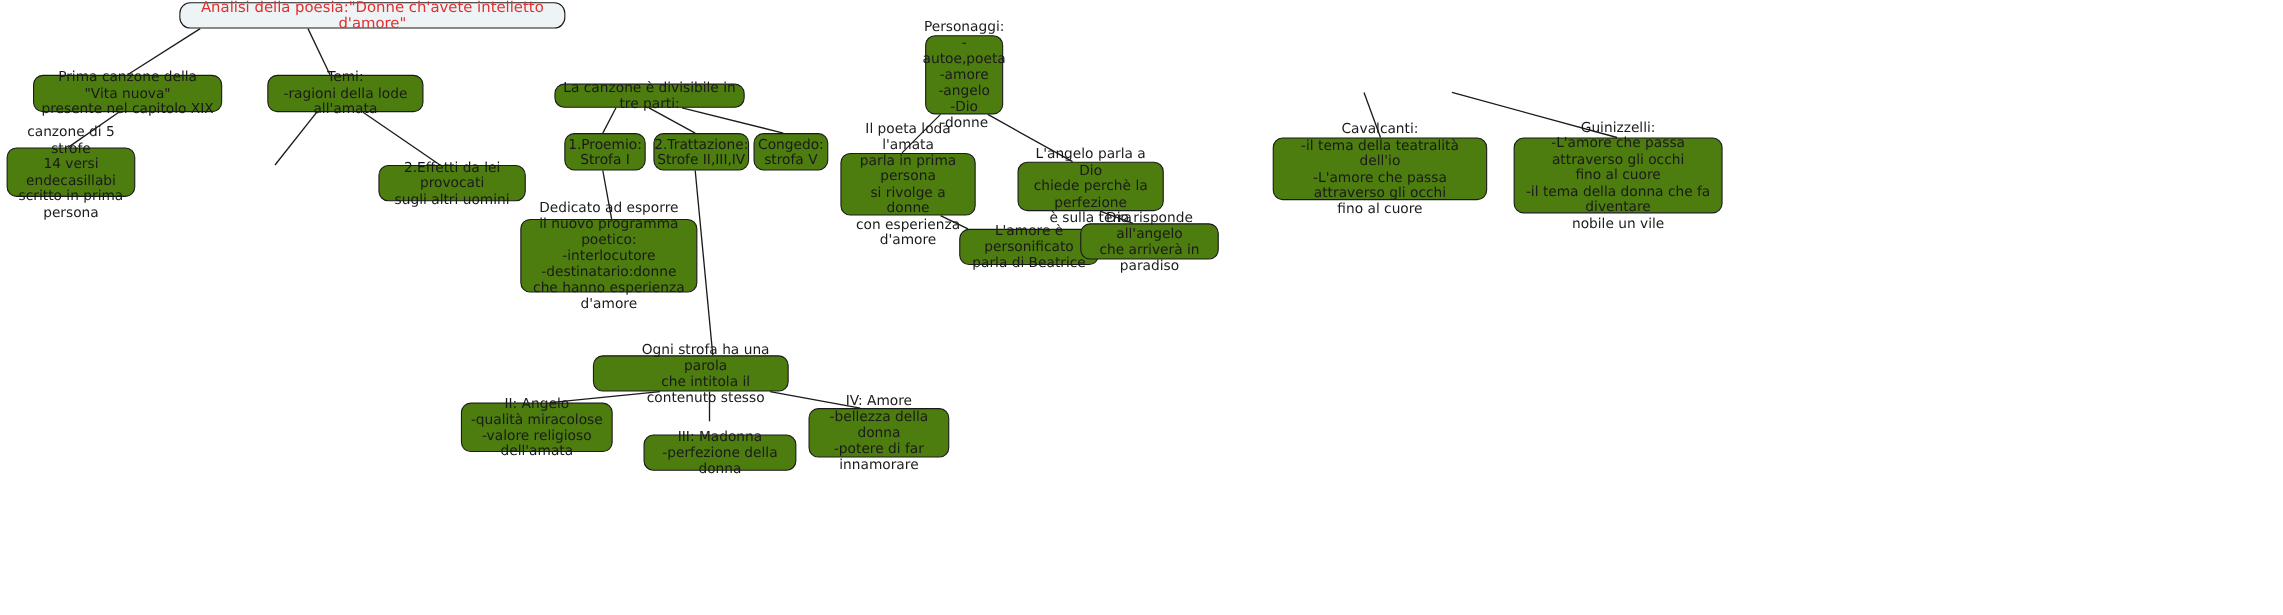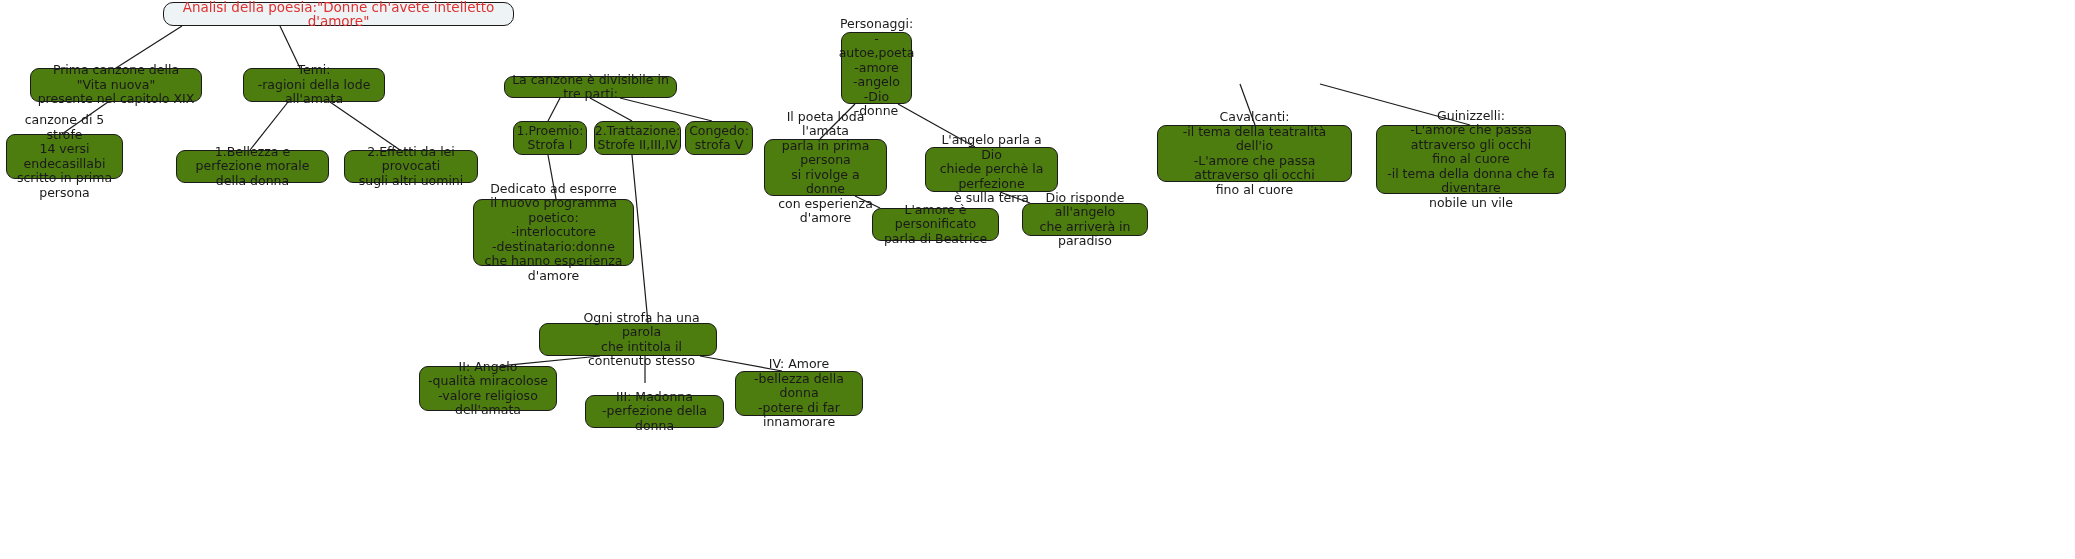"1.Bellezza e perfezione morale" div.node { html: <div>1.Bellezza e perfezione morale della donna</div> -> none }
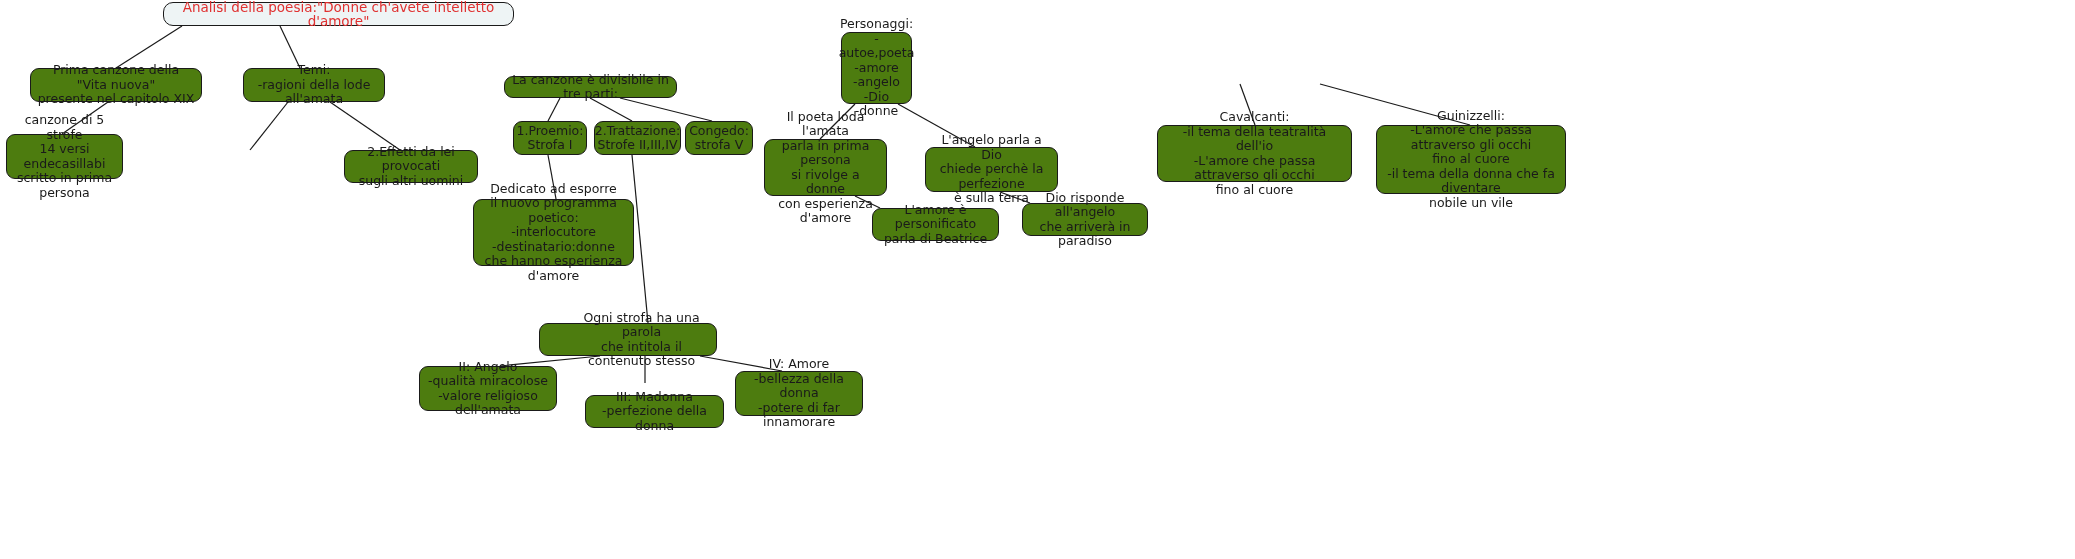"Dio risponde all'angelo" div.node { margin-left: 40px -> none }
